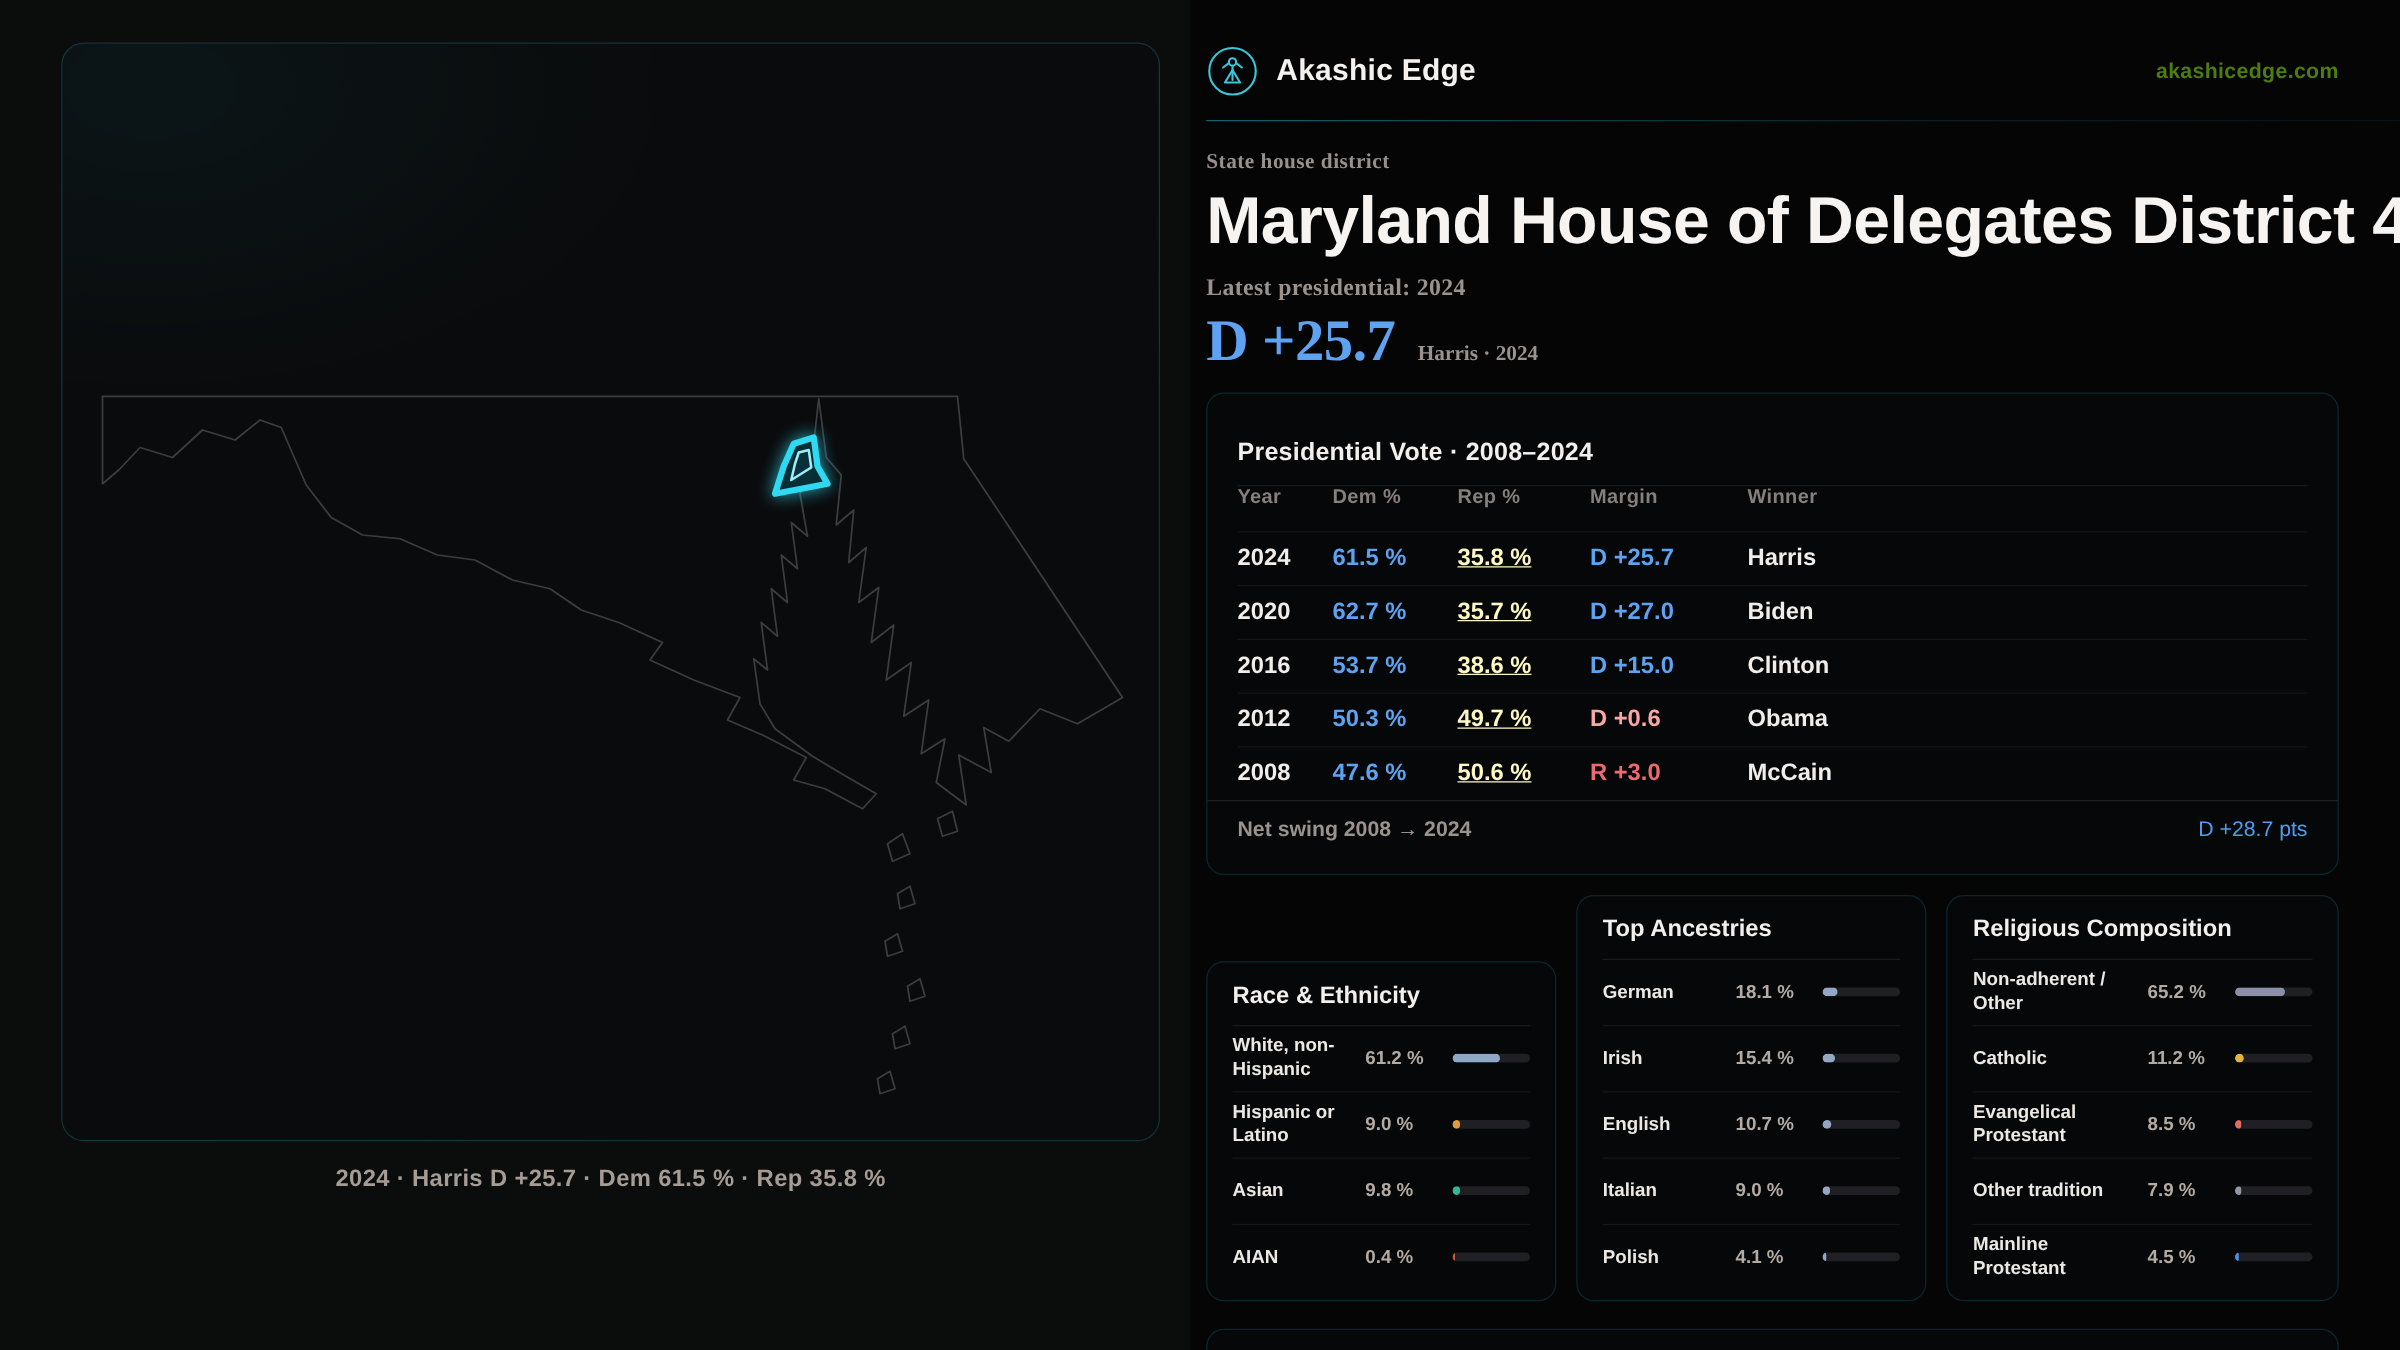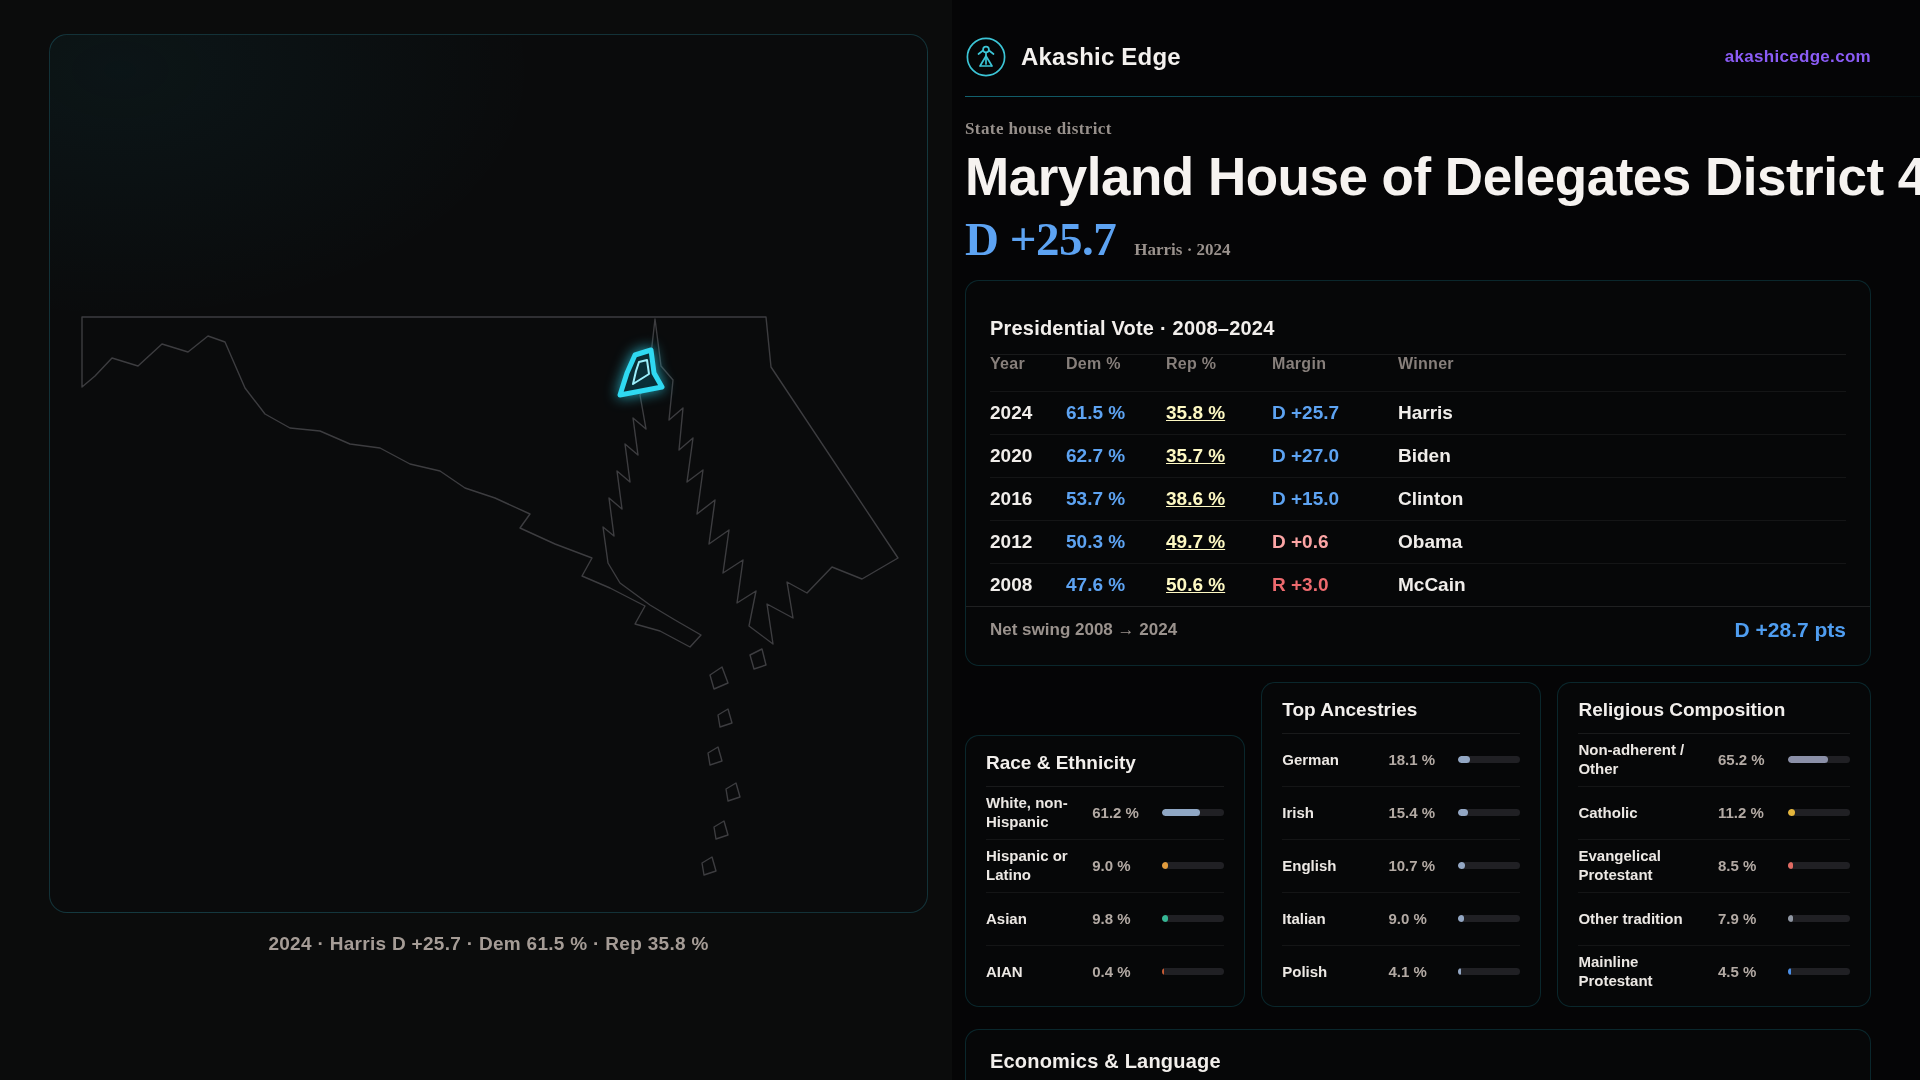"akashicedge.com" .brand-domain { color: #8b5cf6 -> #4d7c0f }
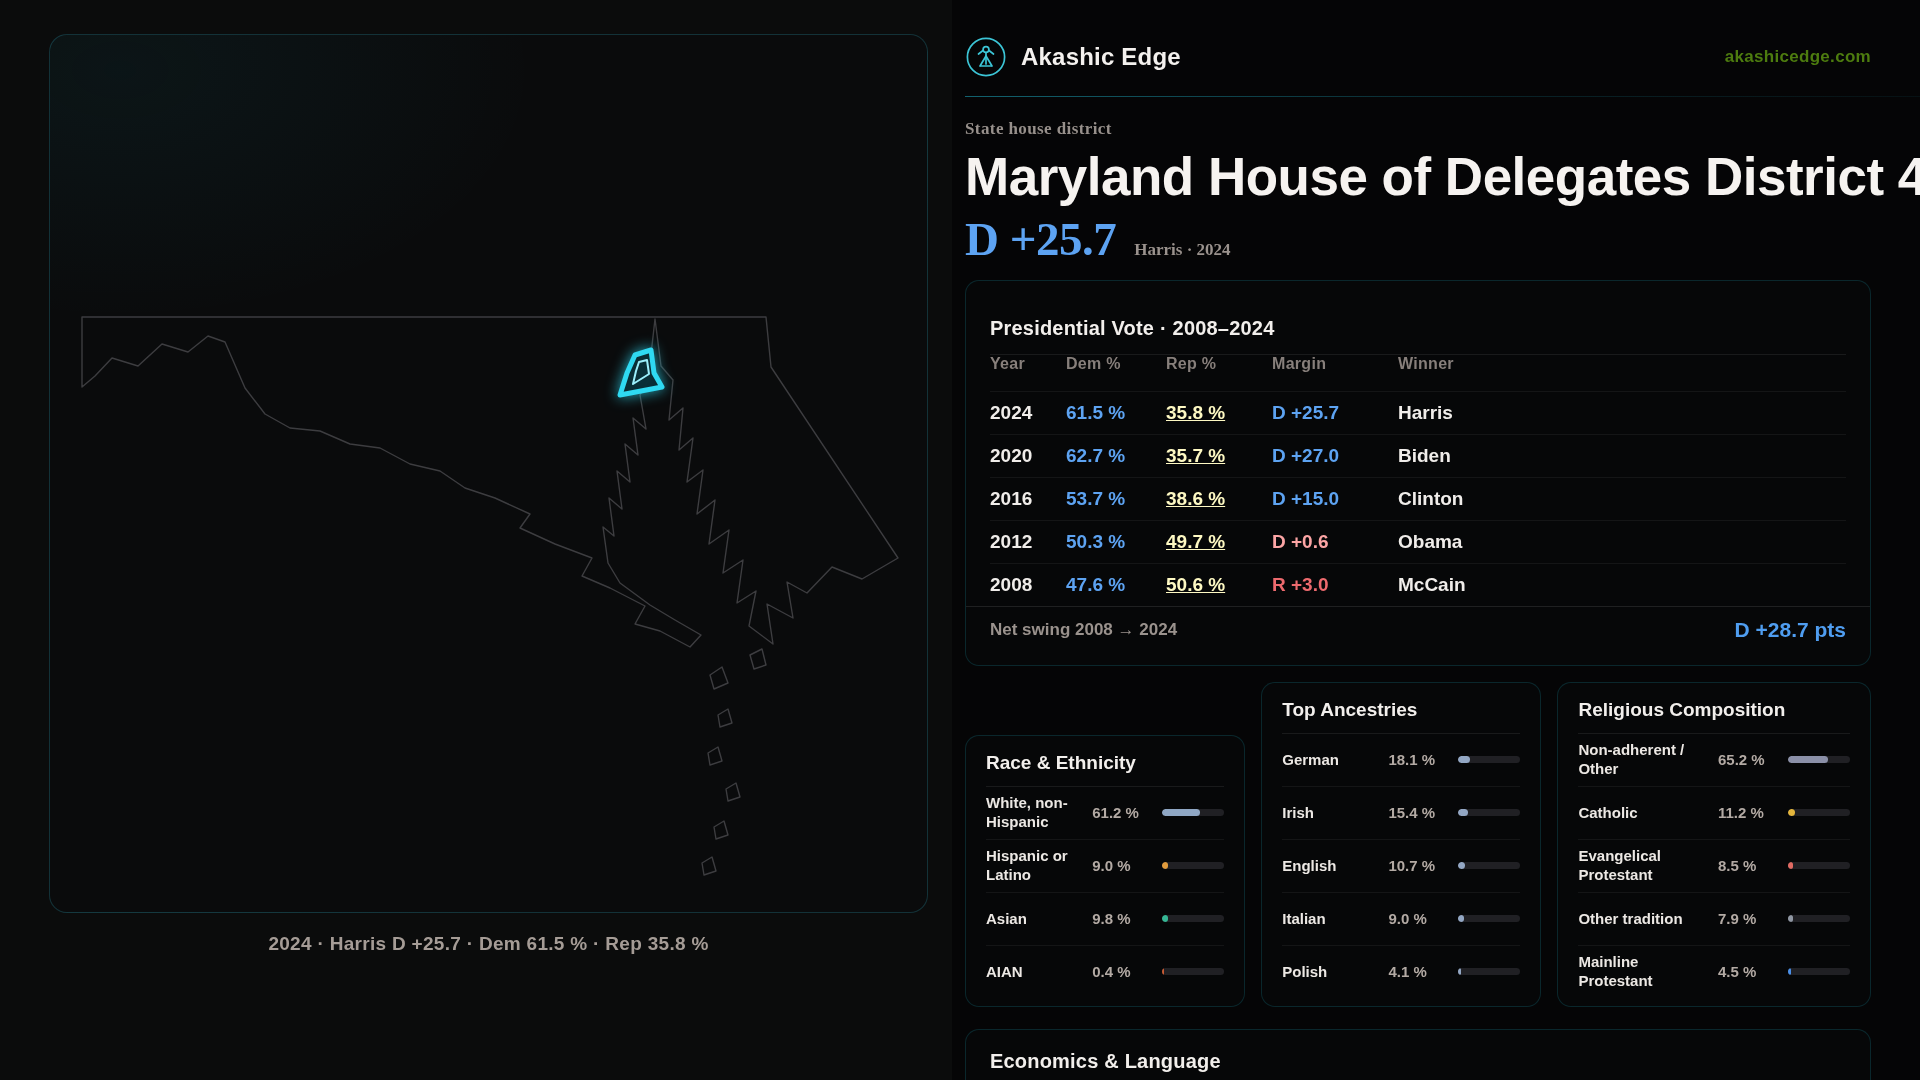"Latest presidential: 2024" div.latest-label { html: none -> <div>Latest presidential: 2024</div> }
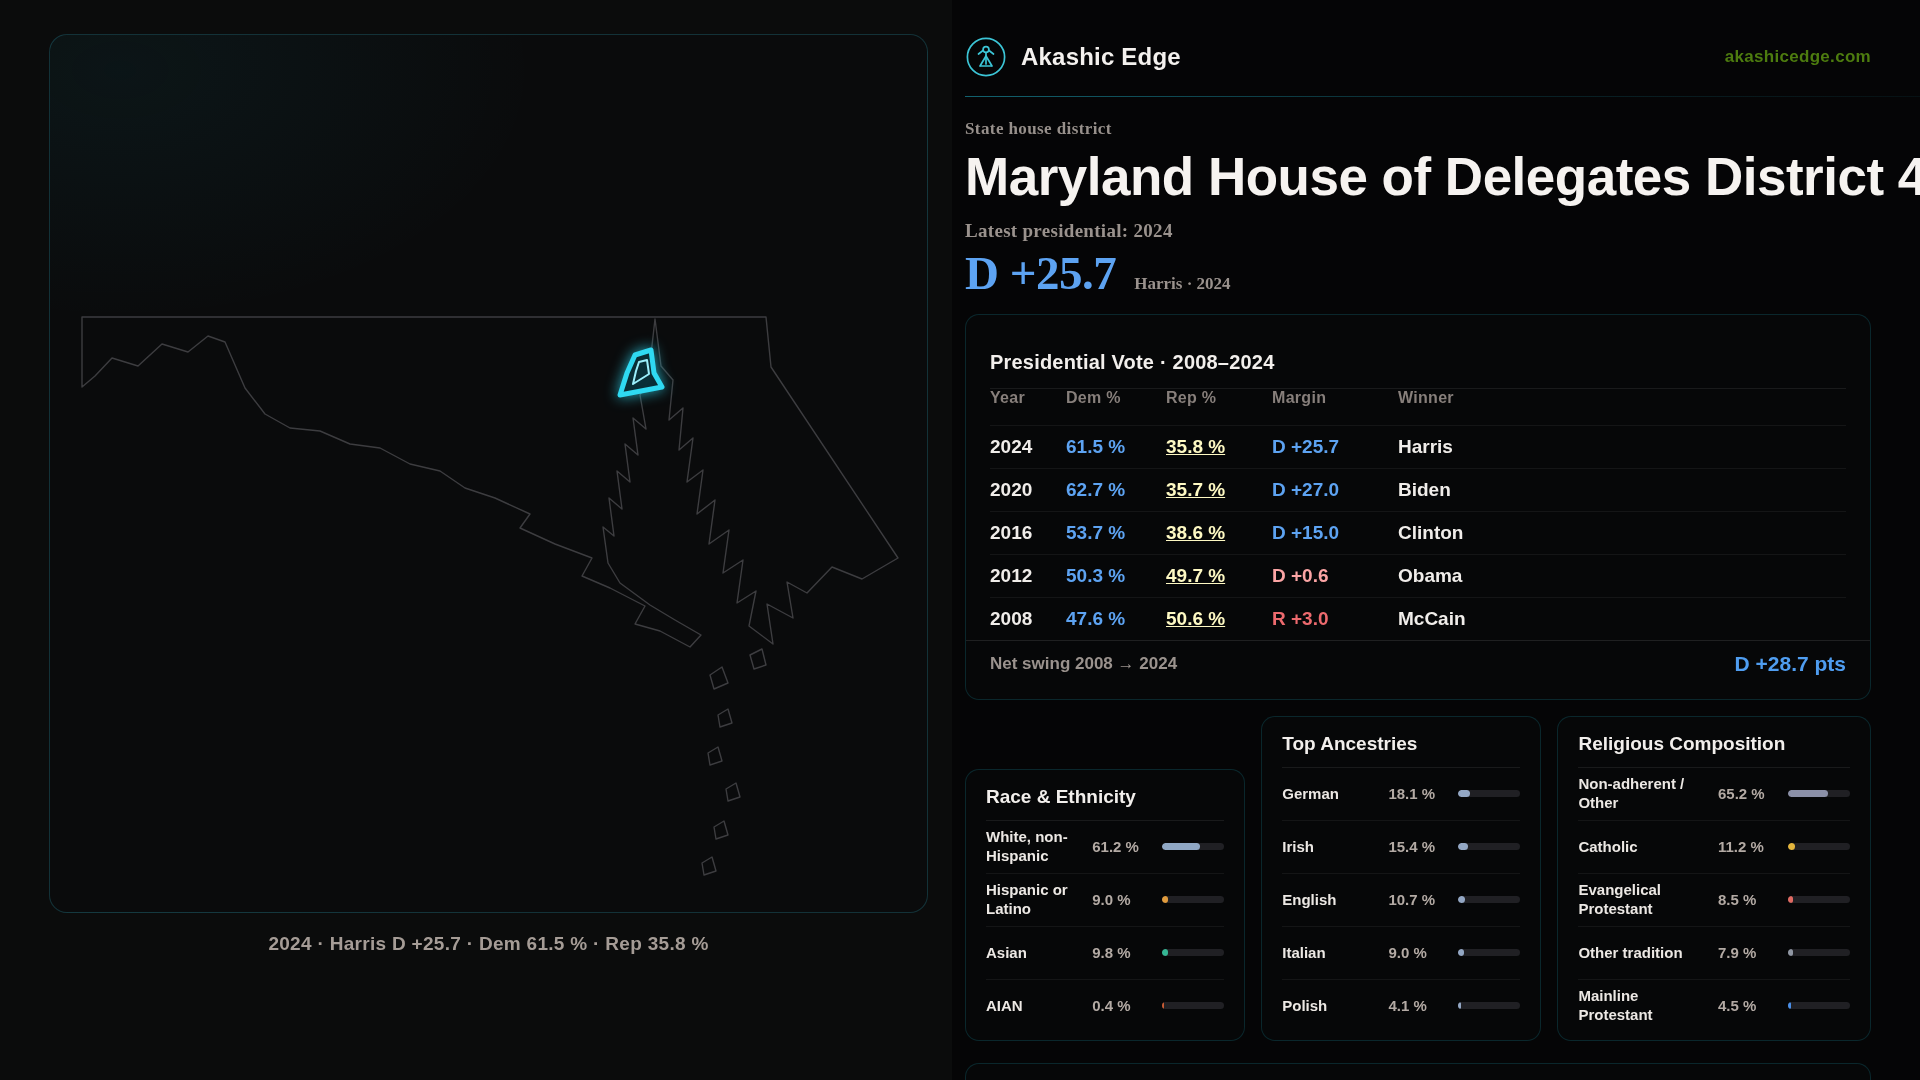"D +28.7 pts" .swing-value { font-size: 21px -> 17px; font-weight: 700 -> 400 }
